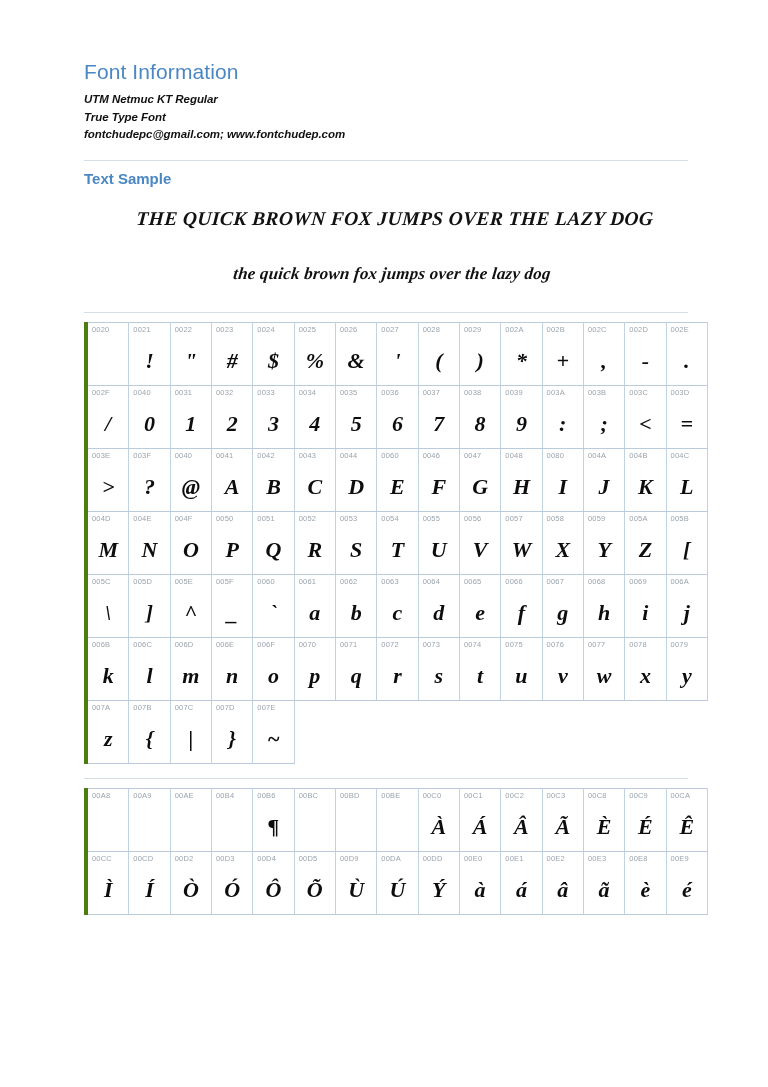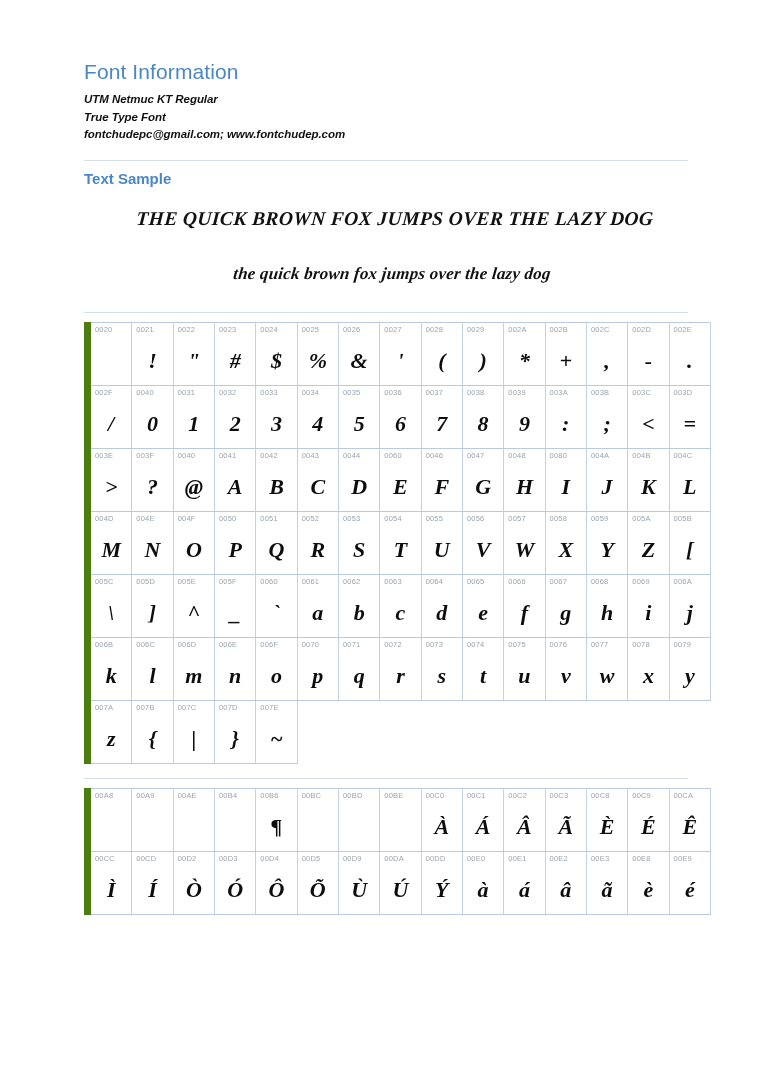"0020" .grid { border-left: 7px solid #4d7c0f -> 4px solid #4d7c0f }
